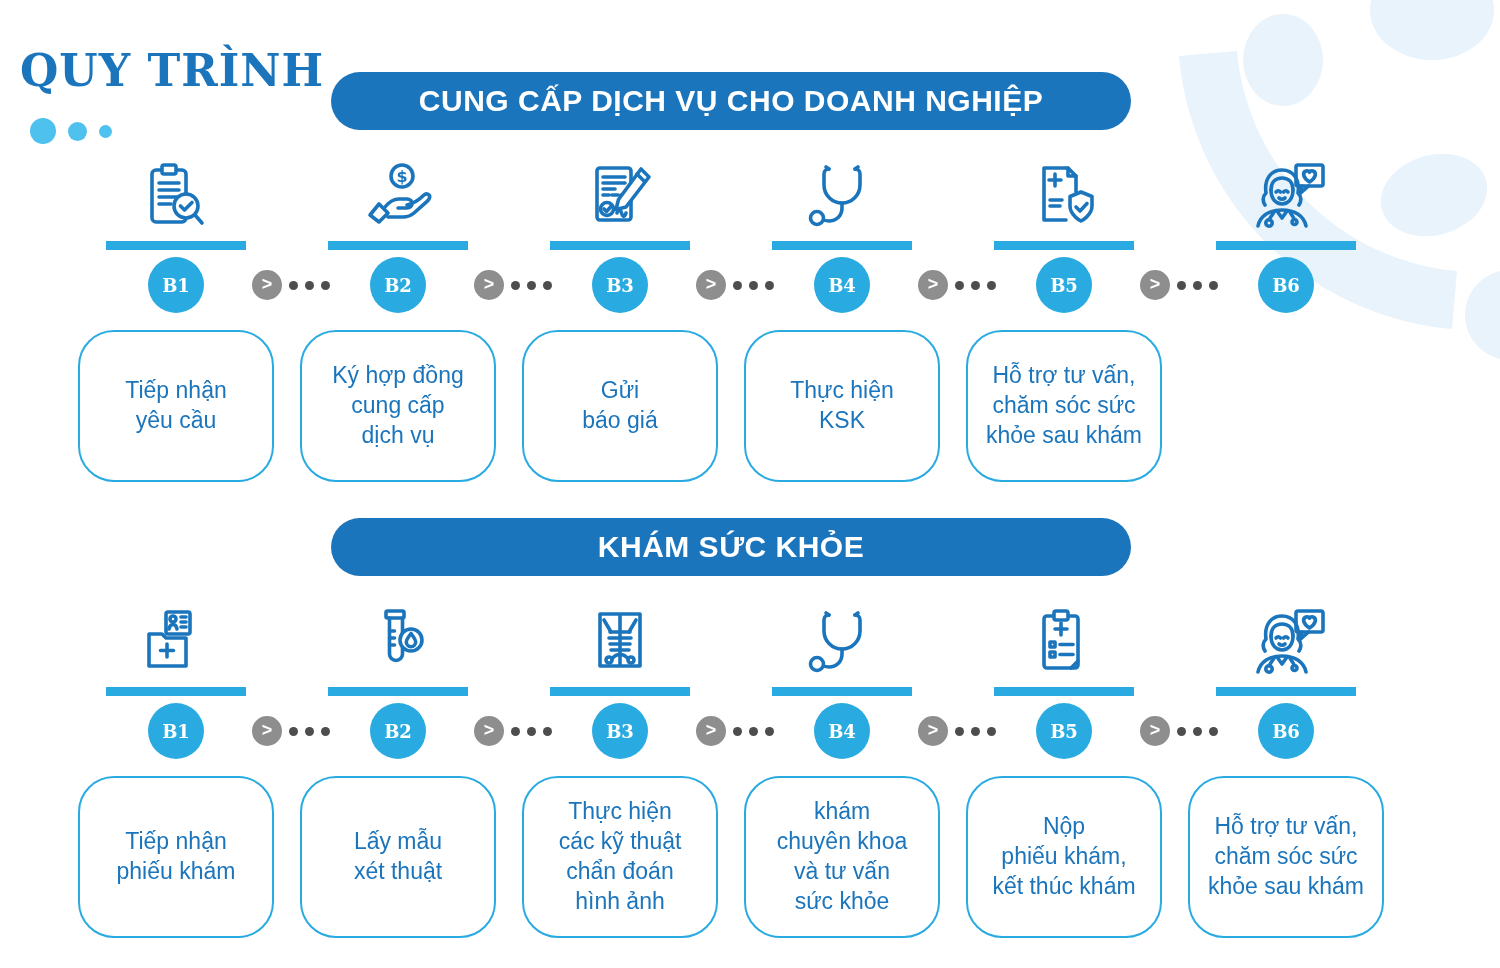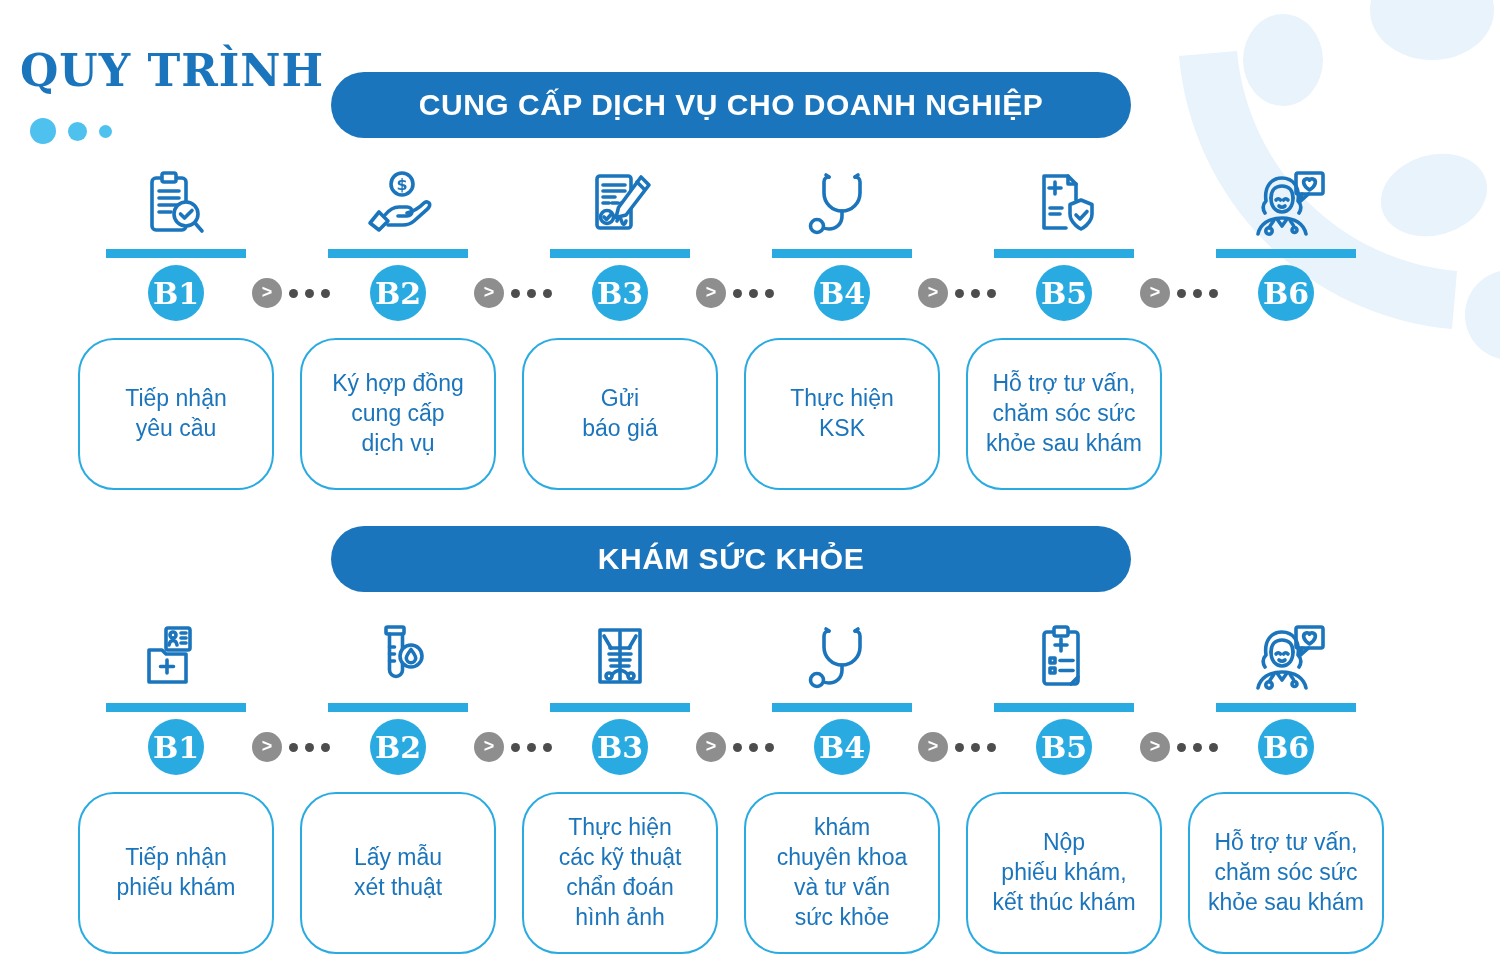"CUNG CẤP DỊCH VỤ CHO" .banner { height: 66px -> 58px }
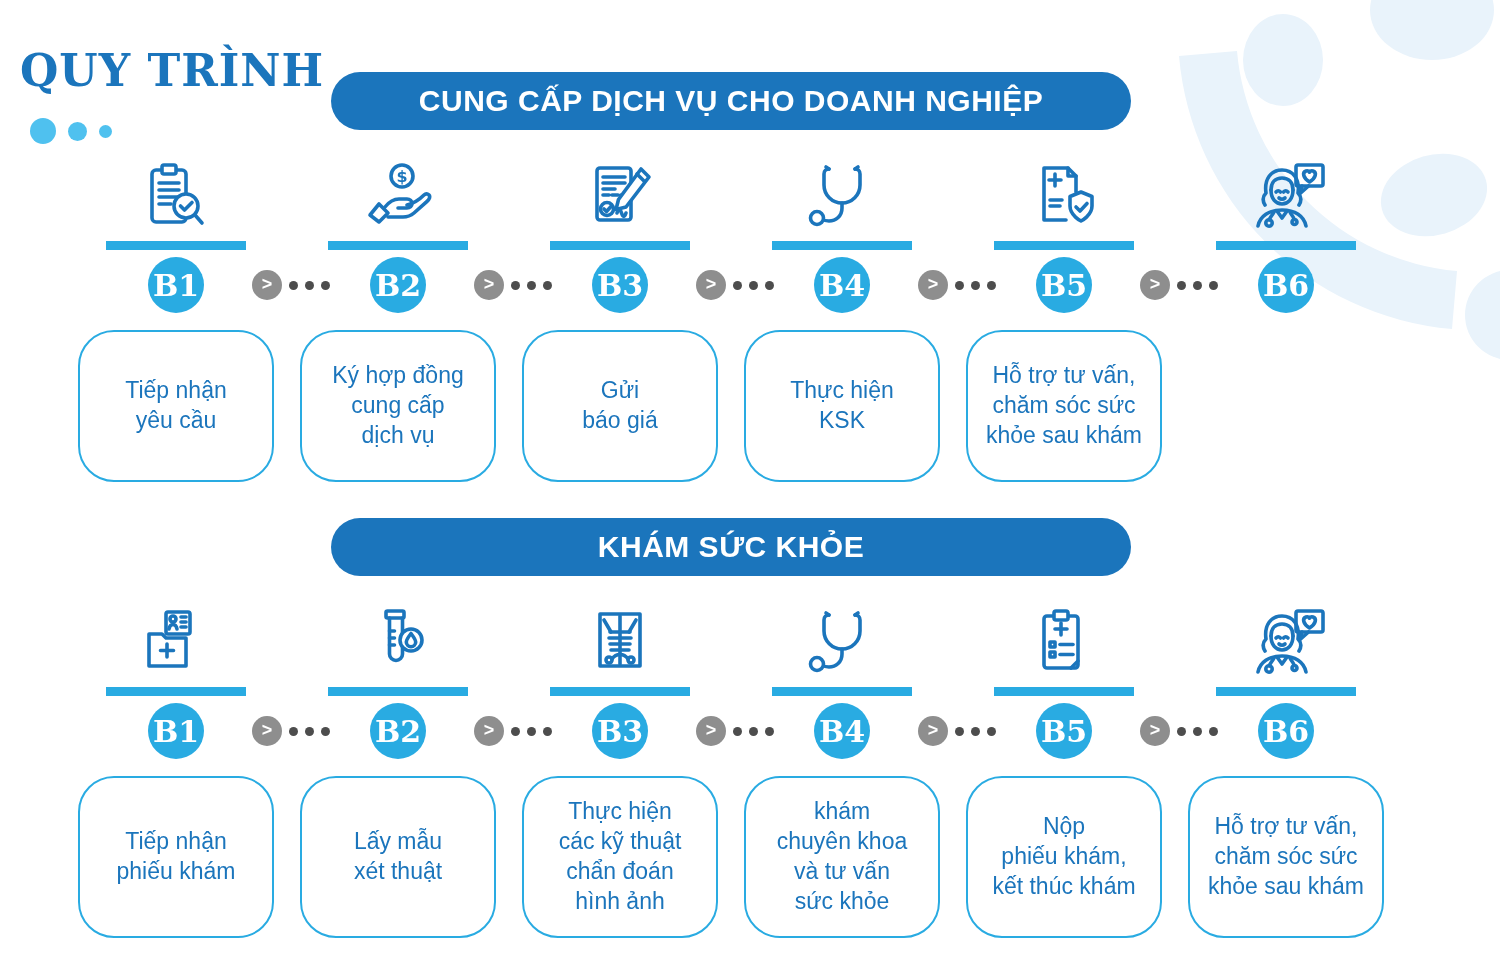"B1" .step-circle { font-size: 30px -> 18px }
